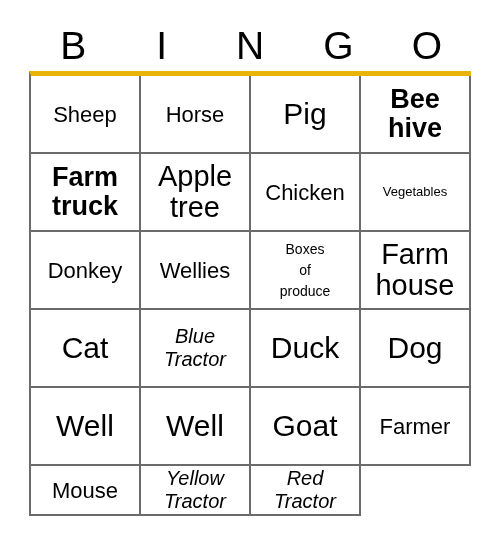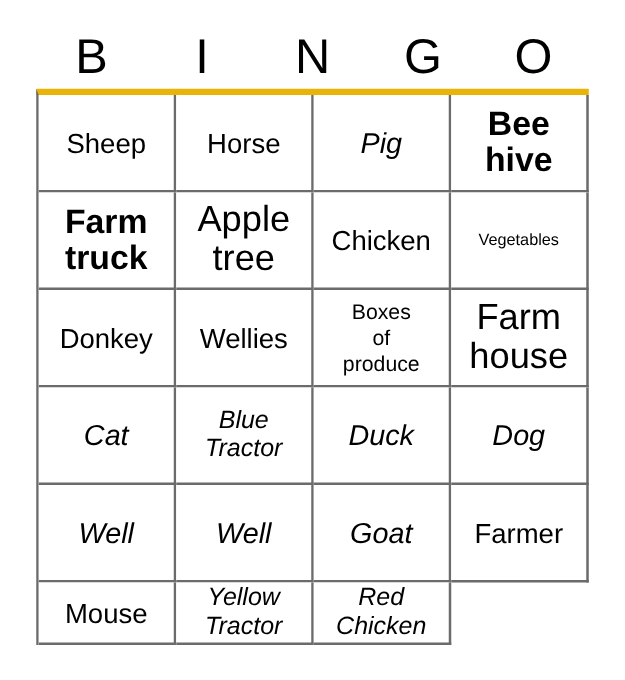"Pig" .sz-xl { font-size: 23px -> 30px; font-style: italic -> none }
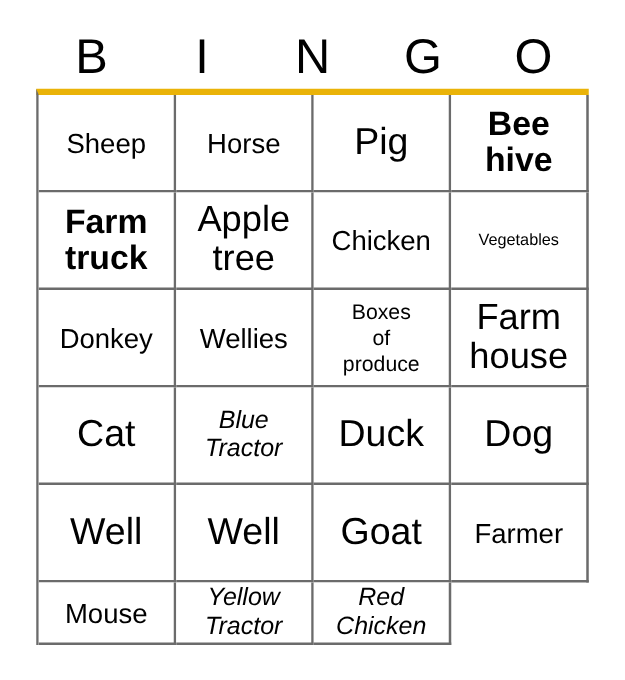"Boxes" .sz-xs { font-size: 17px -> 14px }
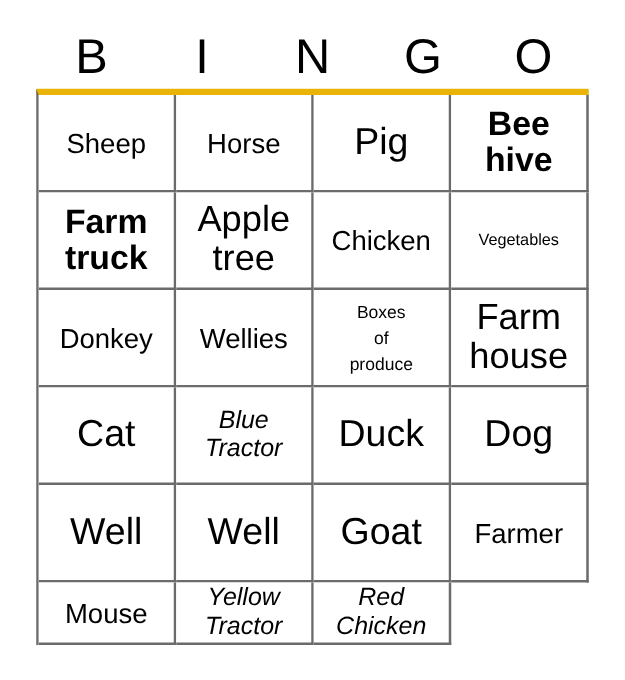"Red" span.cell-text { text: Chicken -> Tractor }
